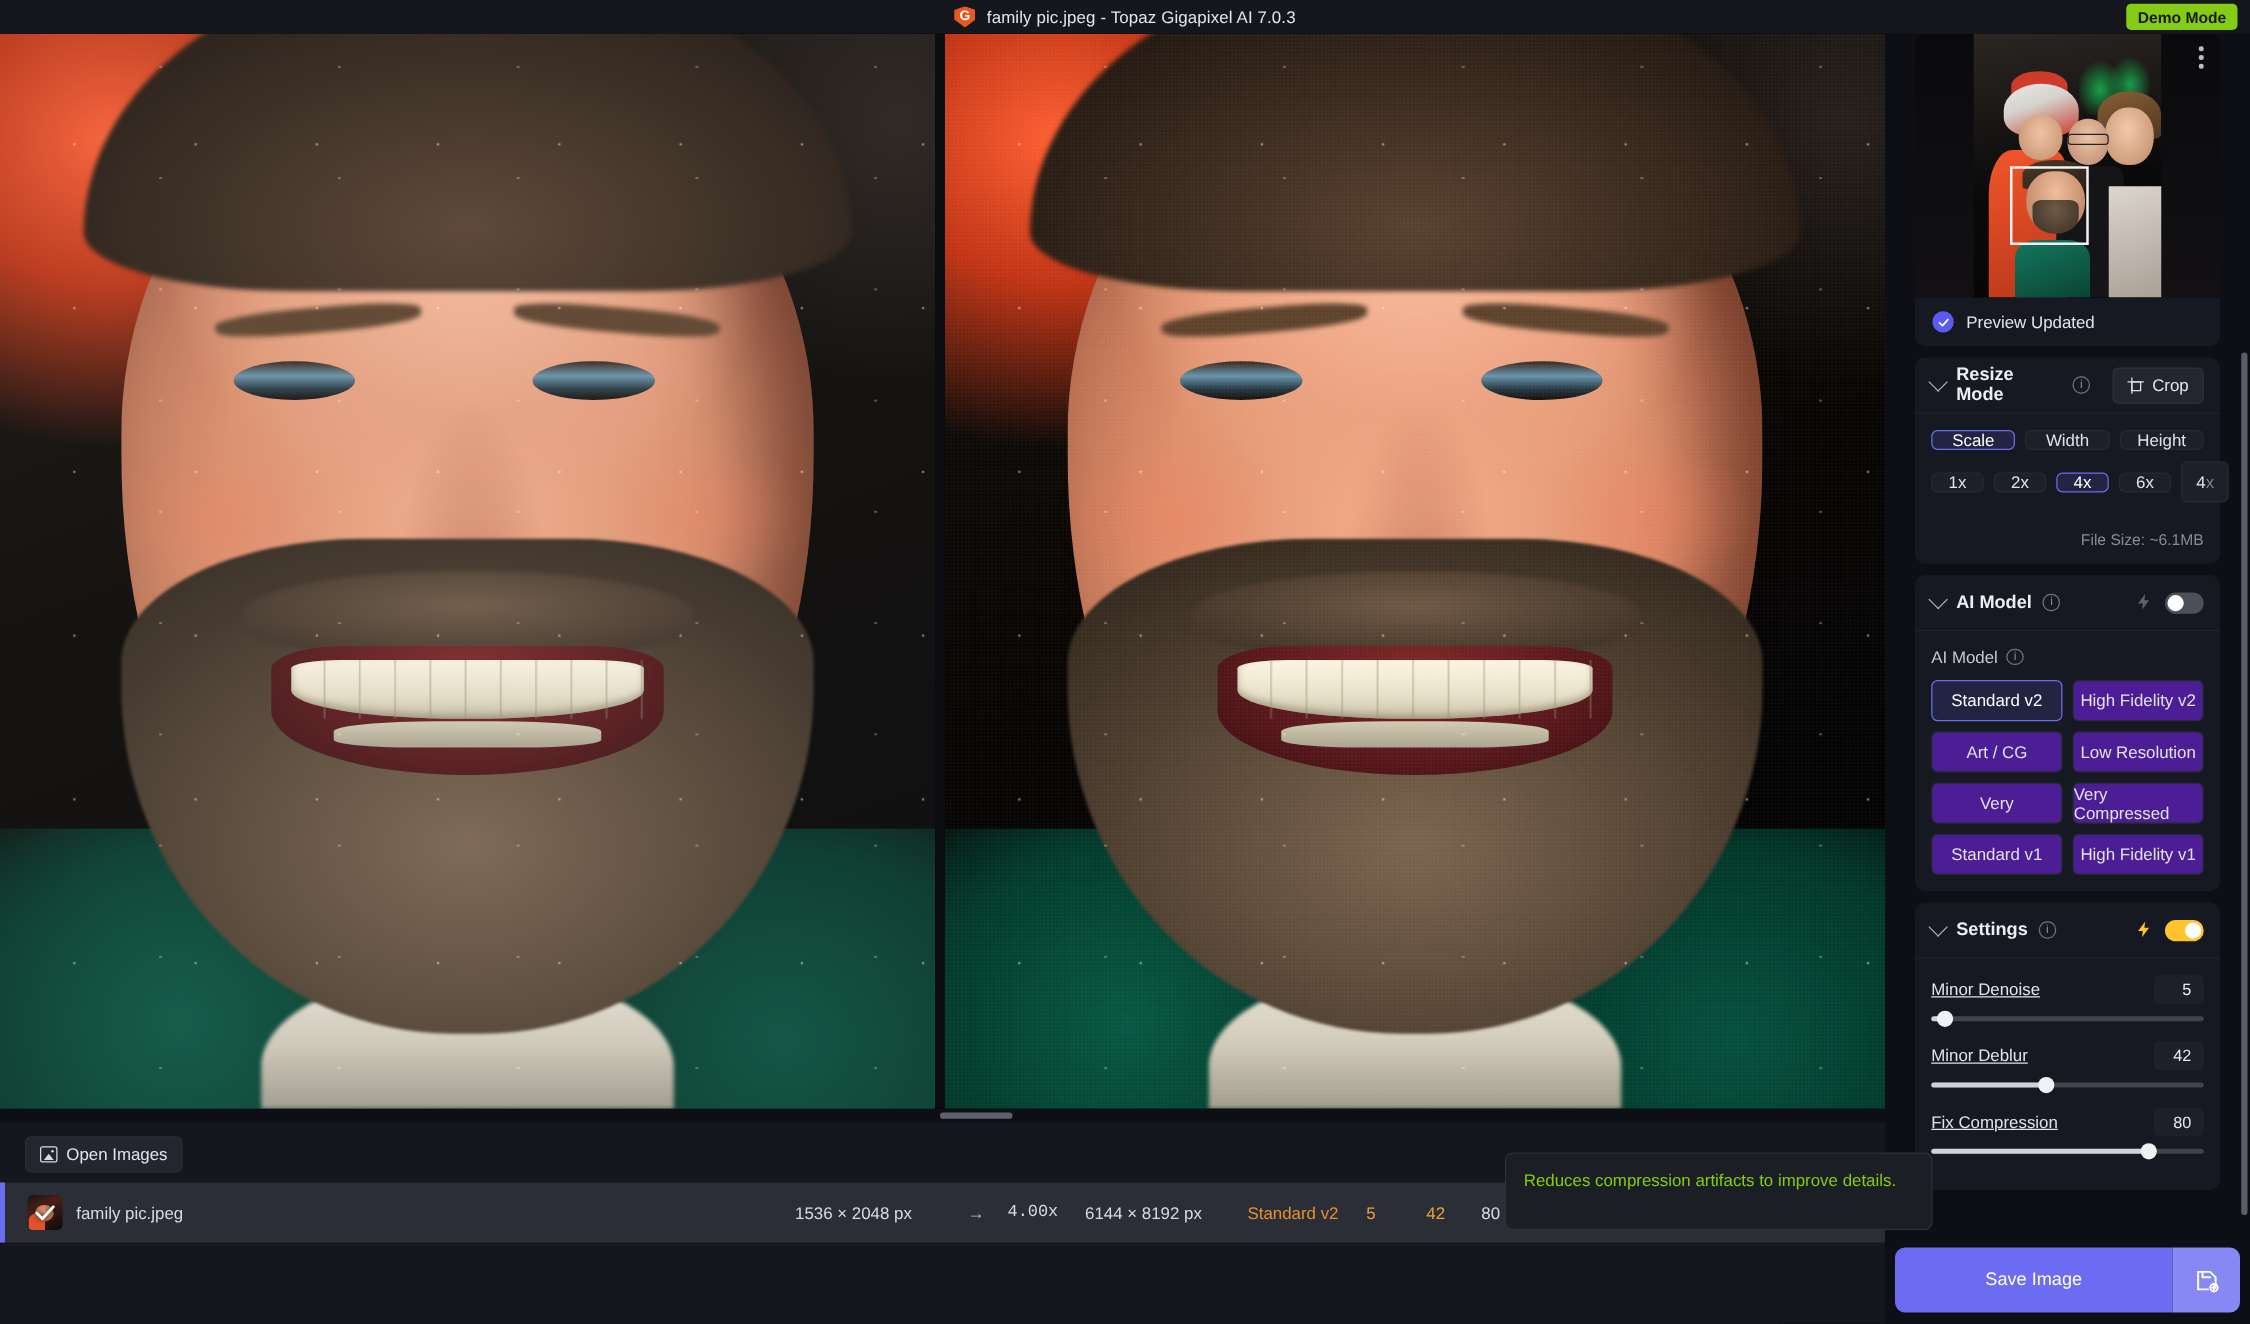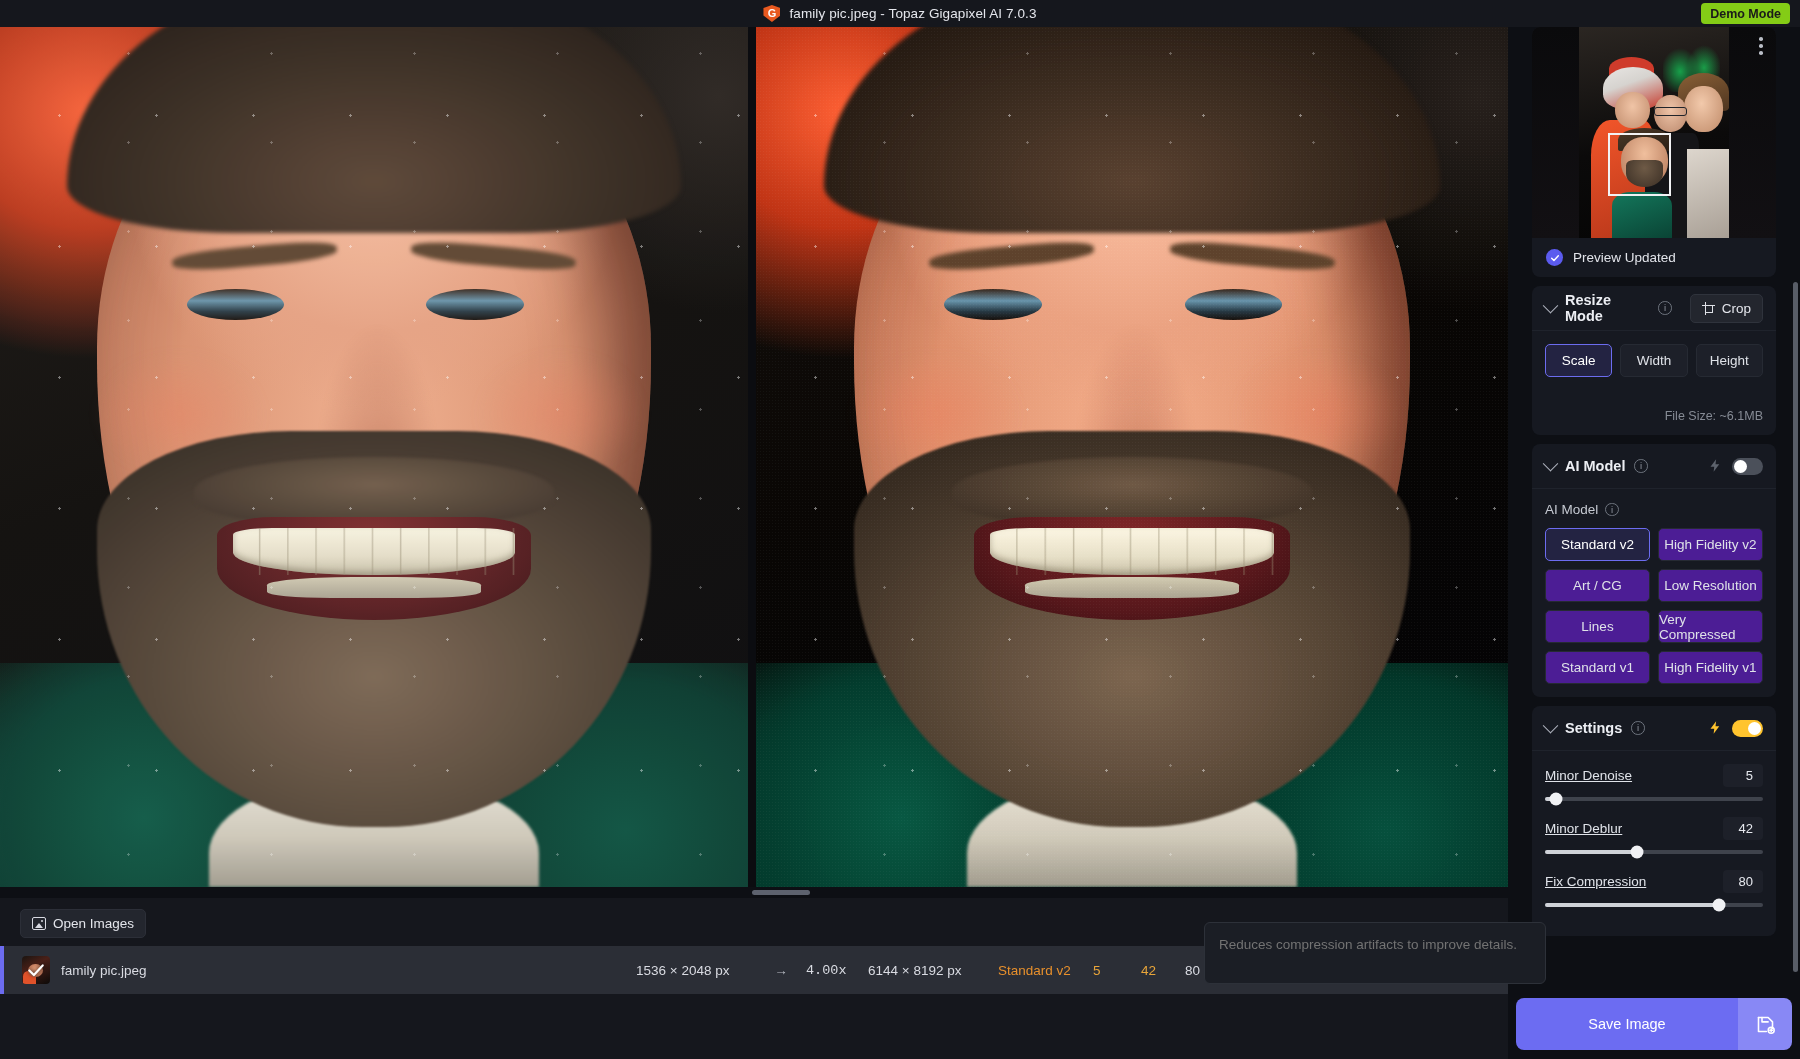"Scale" .seg { height: 33px -> 16px }
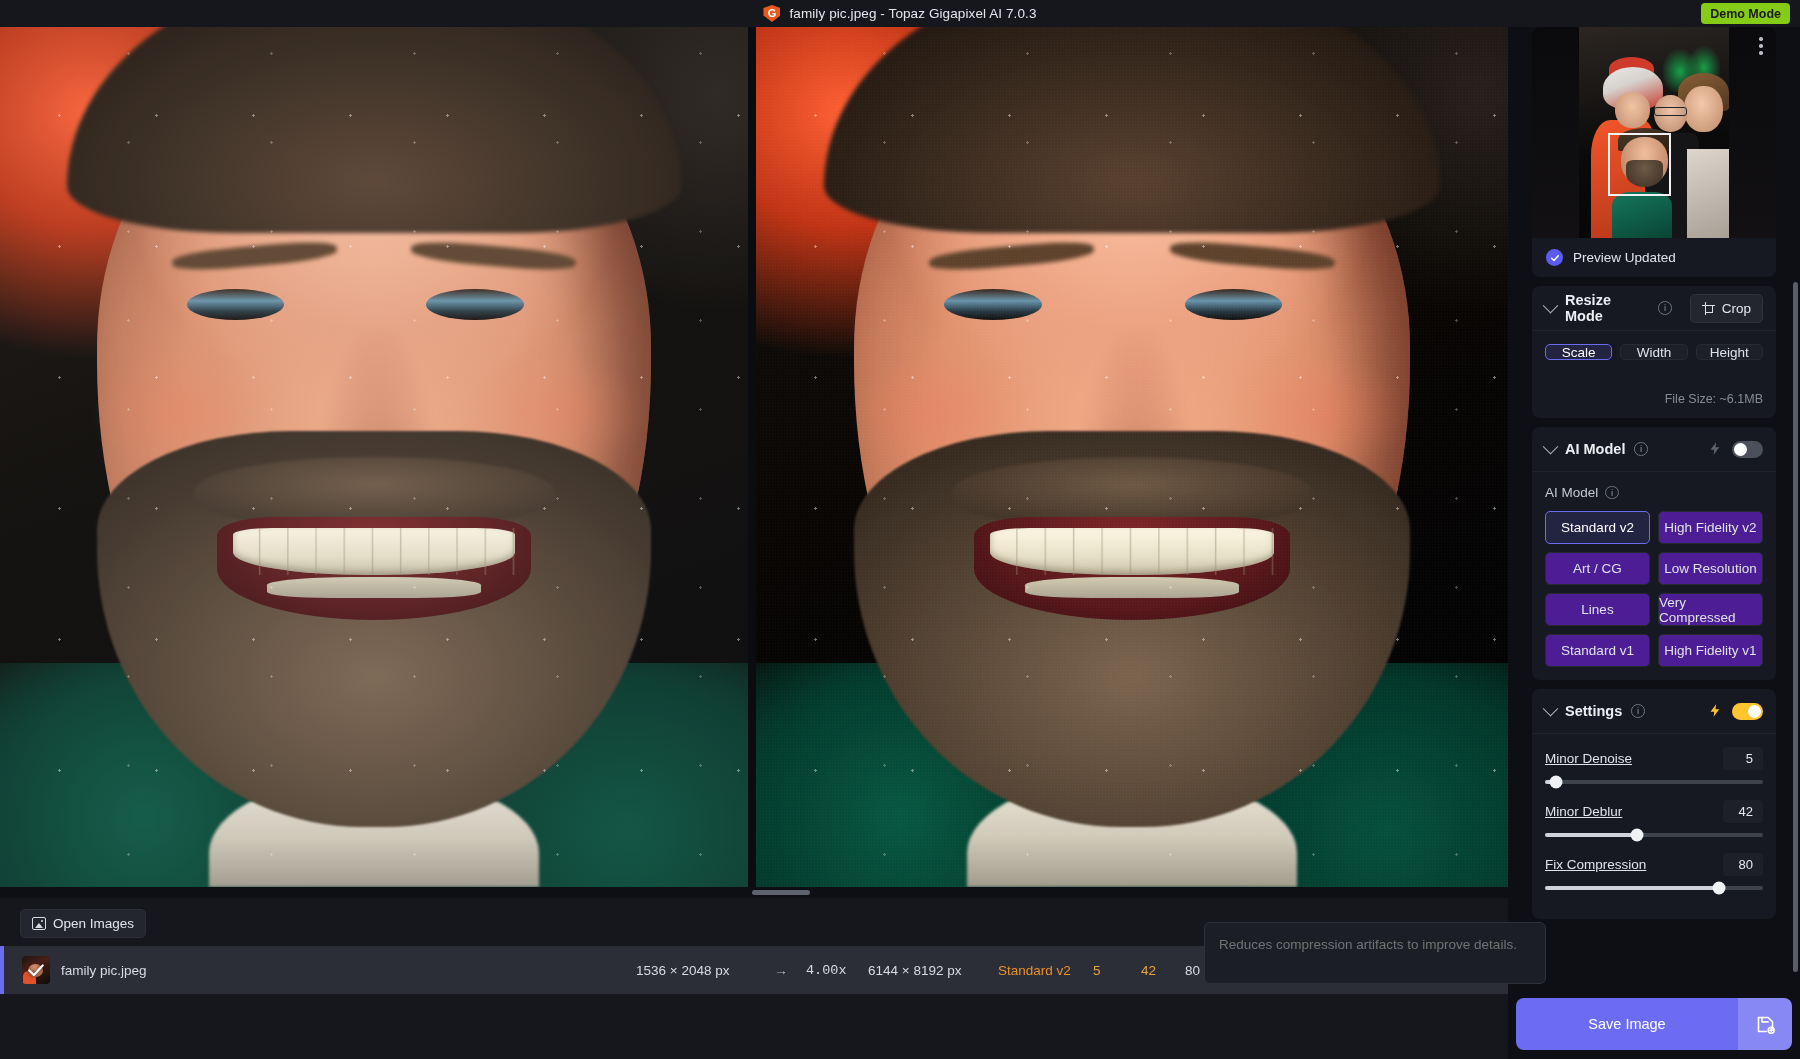"1x" div.scale-row { html: none -> <div> <div>1x</div> <div>2x</div> <div>4x</div> <div>6x</div> <div> <span>4</span> <span>x</span> </div> </div> }
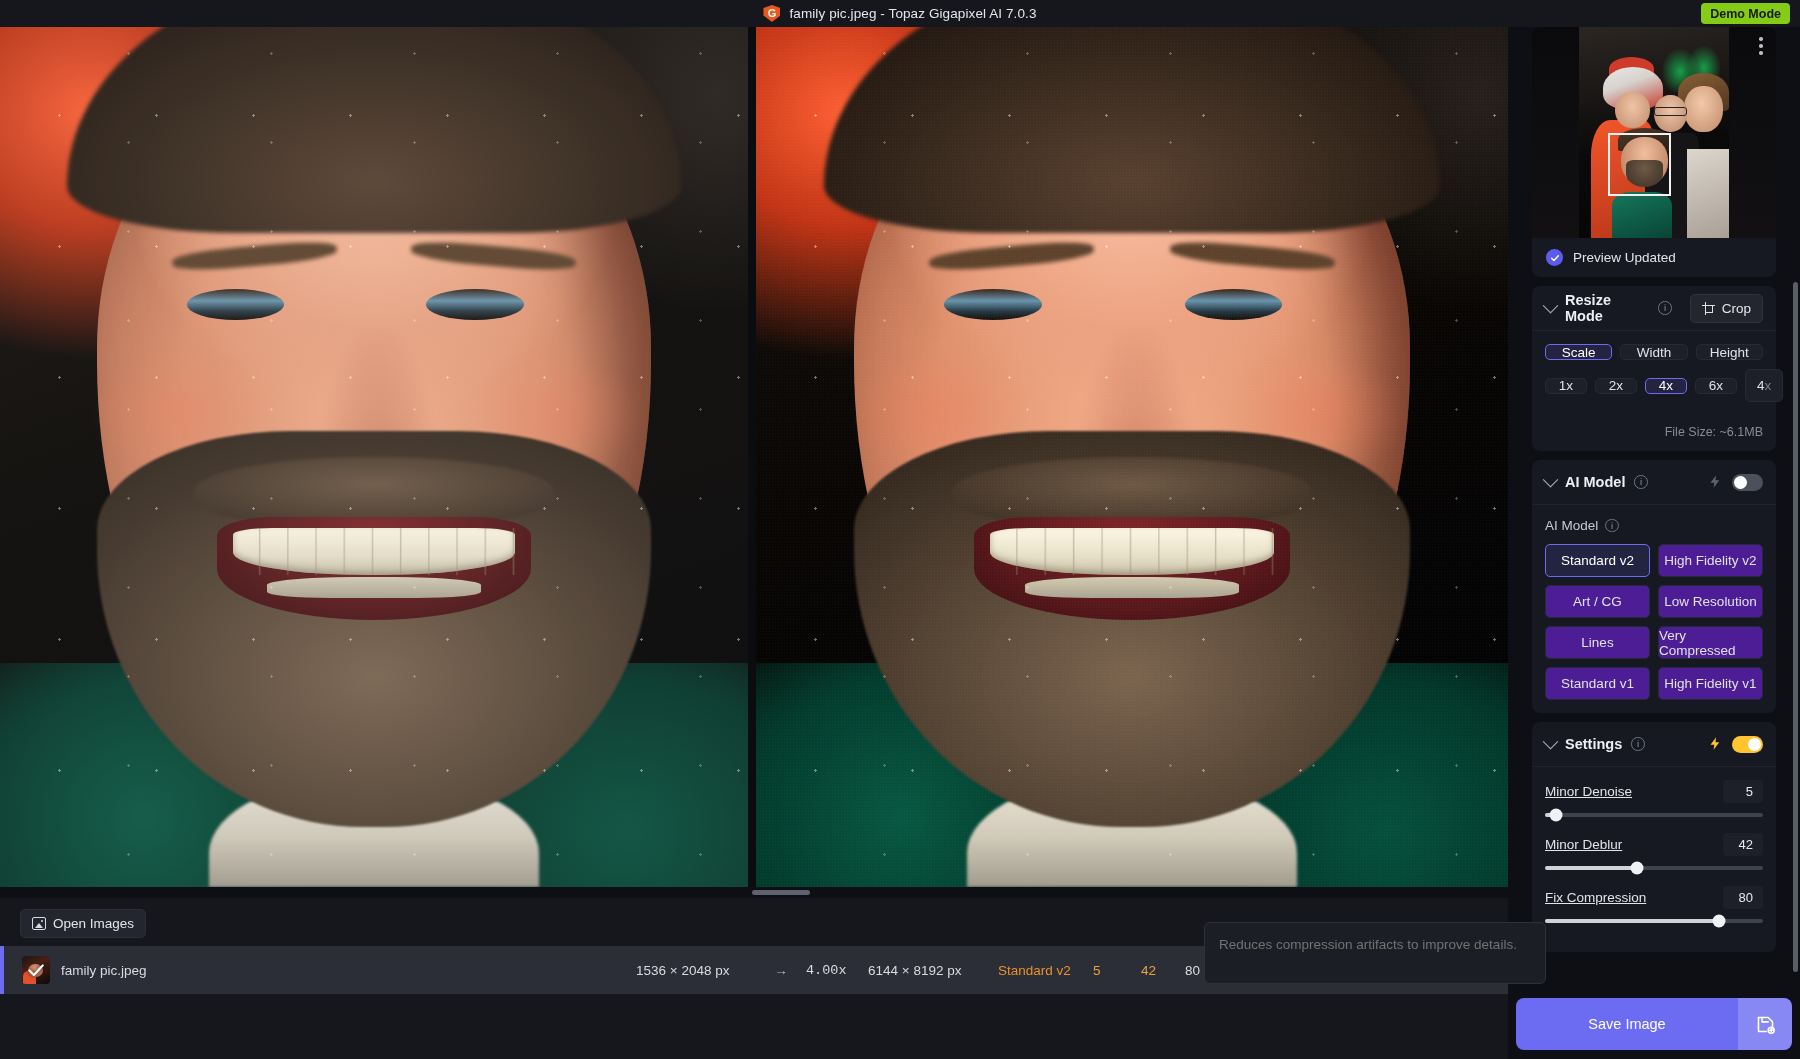"Lines" div.model-btn { text: Lines -> Very }
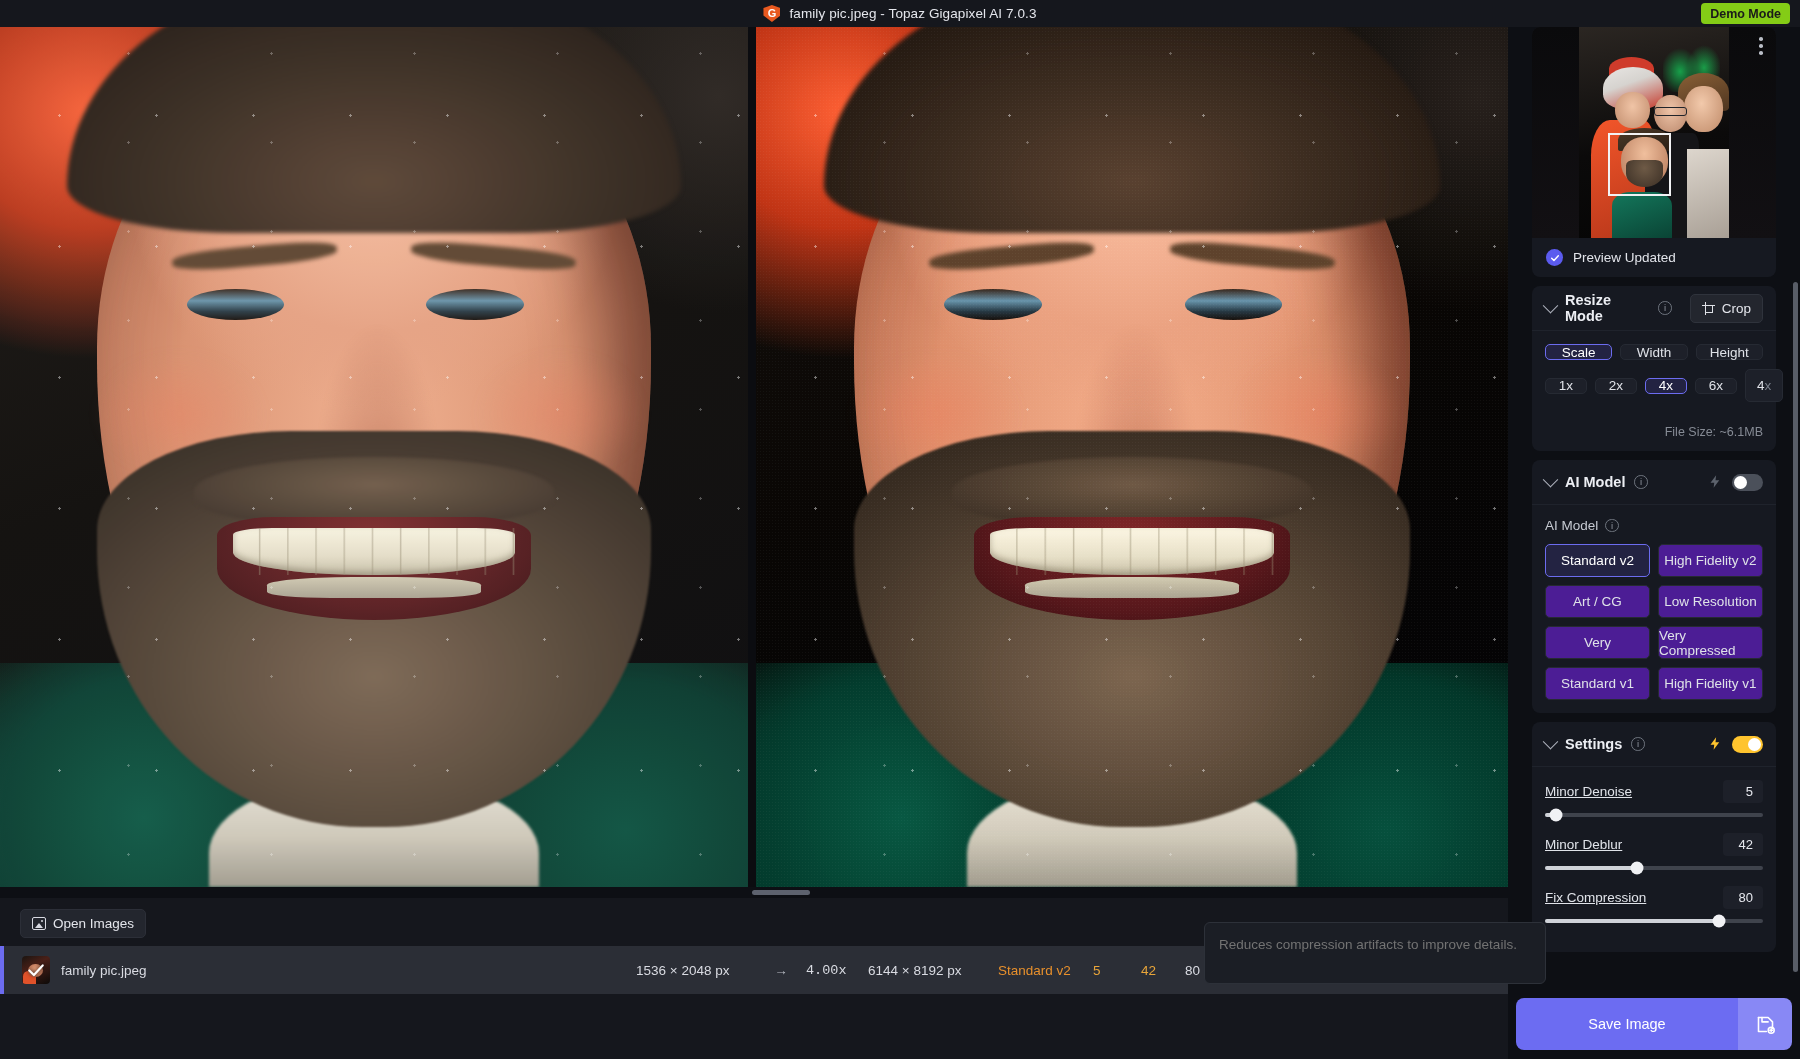"Reduces compression artifacts to improve" .tooltip { color: #737373 -> #84cc16 }
